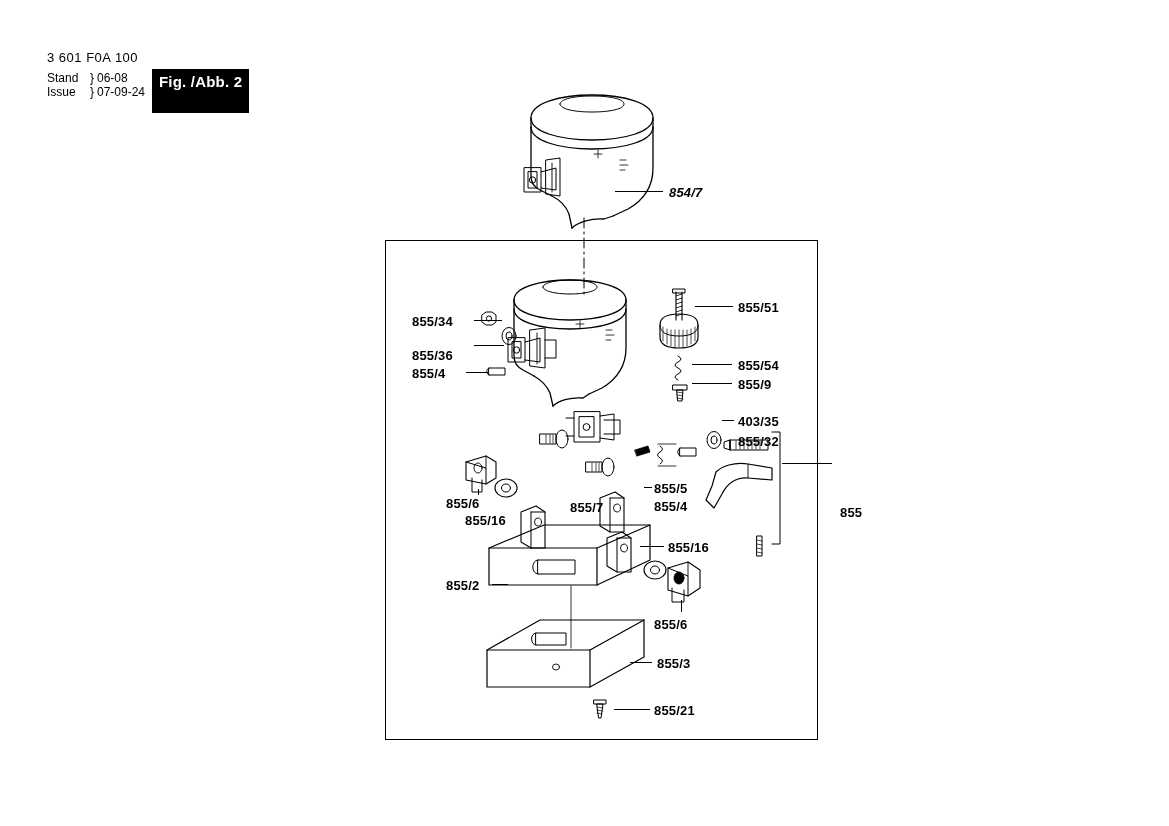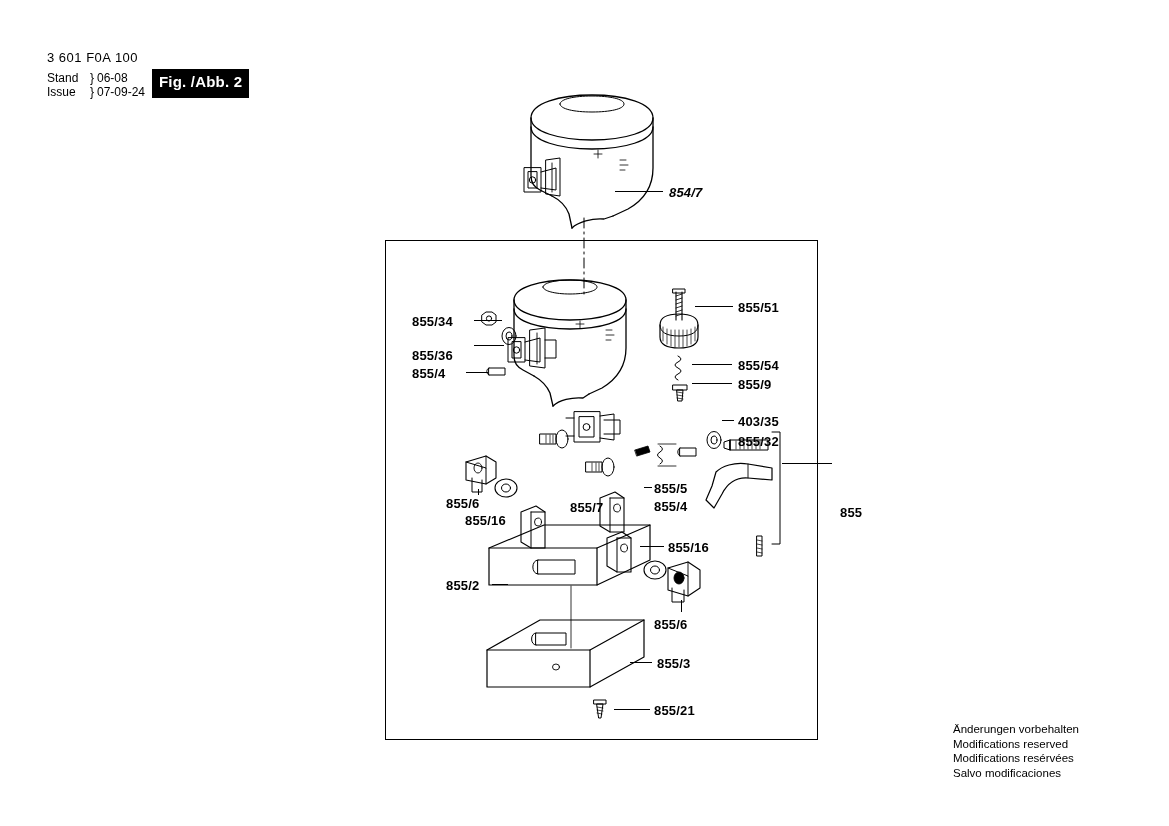"Fig. /Abb. 2" .fig-box { padding: 4px 7px 8px 7px -> 4px 7px 23px 7px }
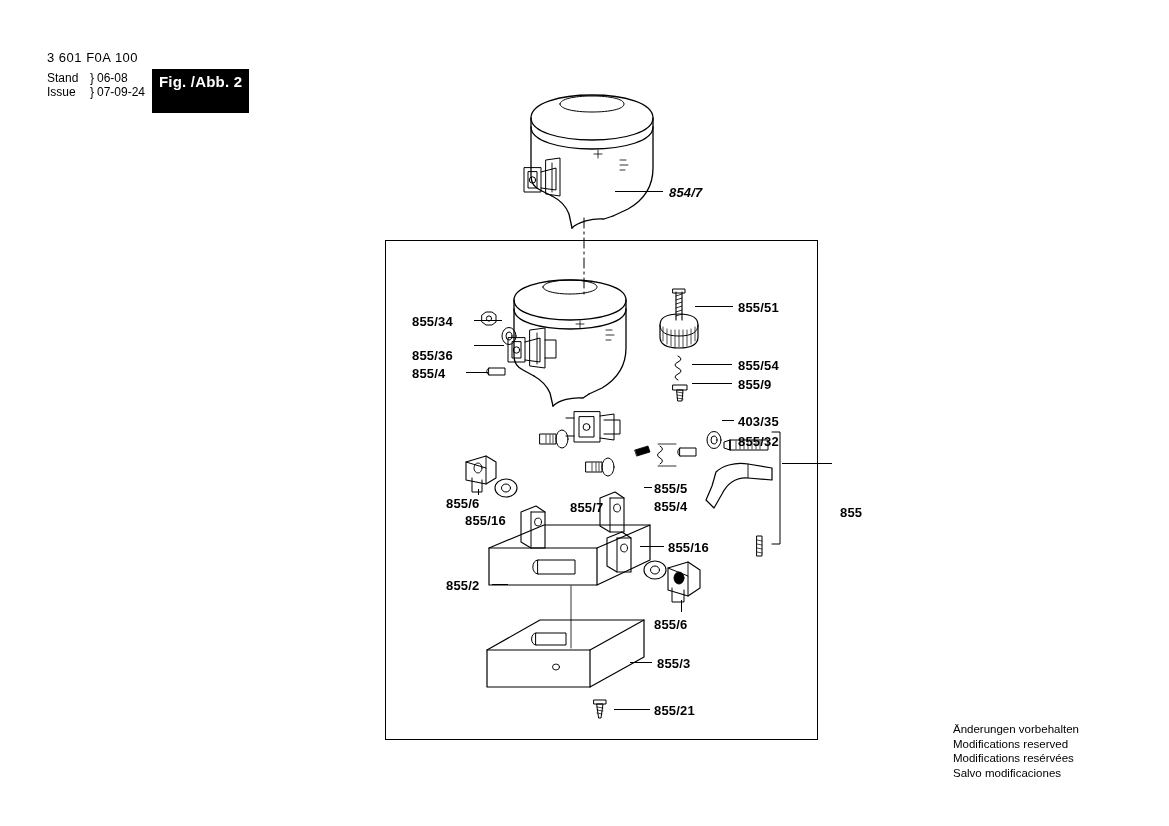"Änderungen vorbehalten" div.footer-notes { html: <div> <div>Änderungen vorbehalten</div> <div>Modifications reserved</div> <div>Modifications resérvées</div> <div>Salvo modificaciones</div> </div> -> none }
